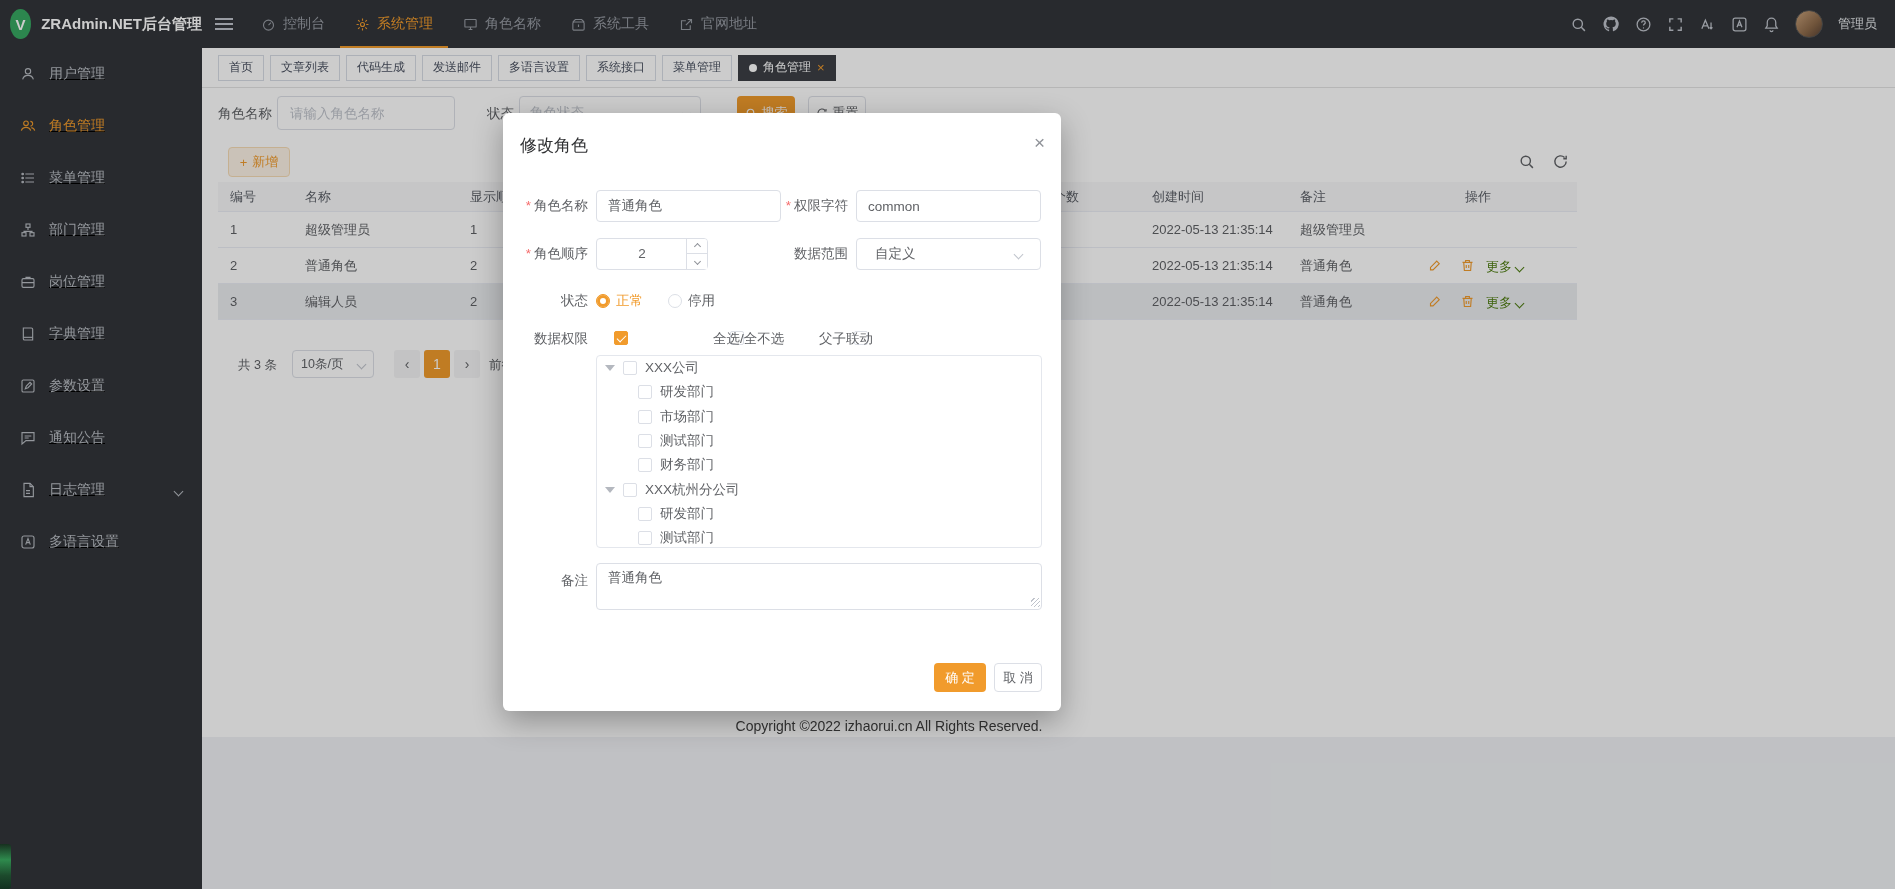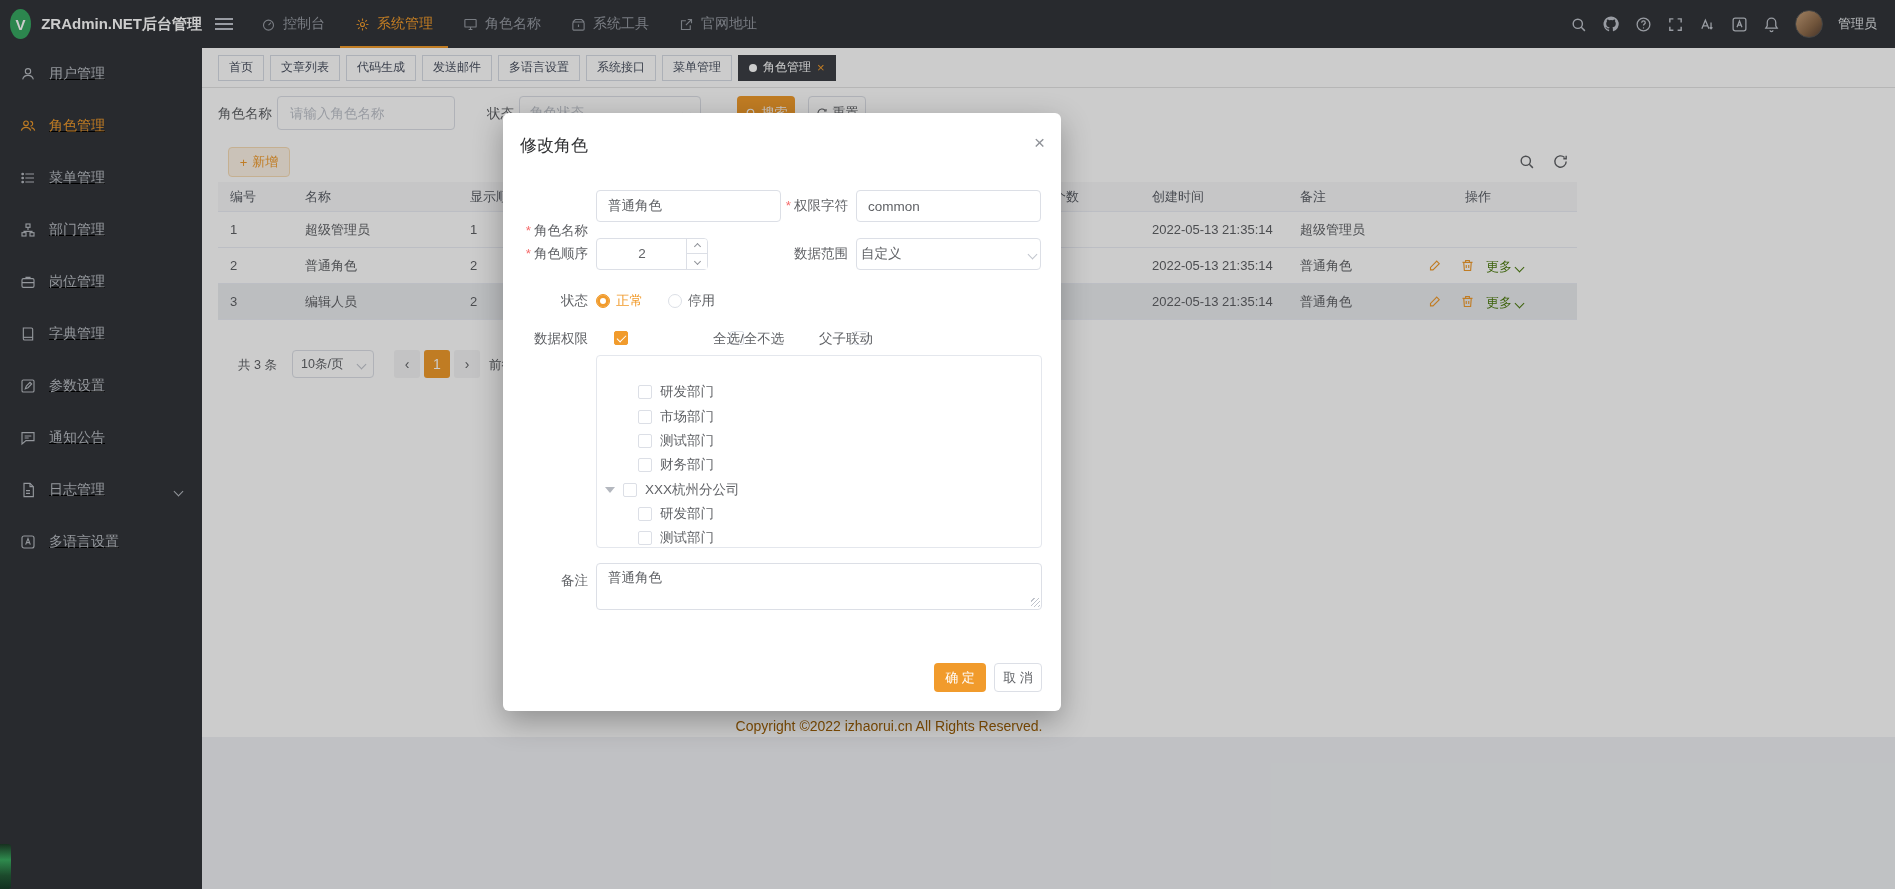"* 角色名称" div.dlbl { margin-top: 25px -> none }
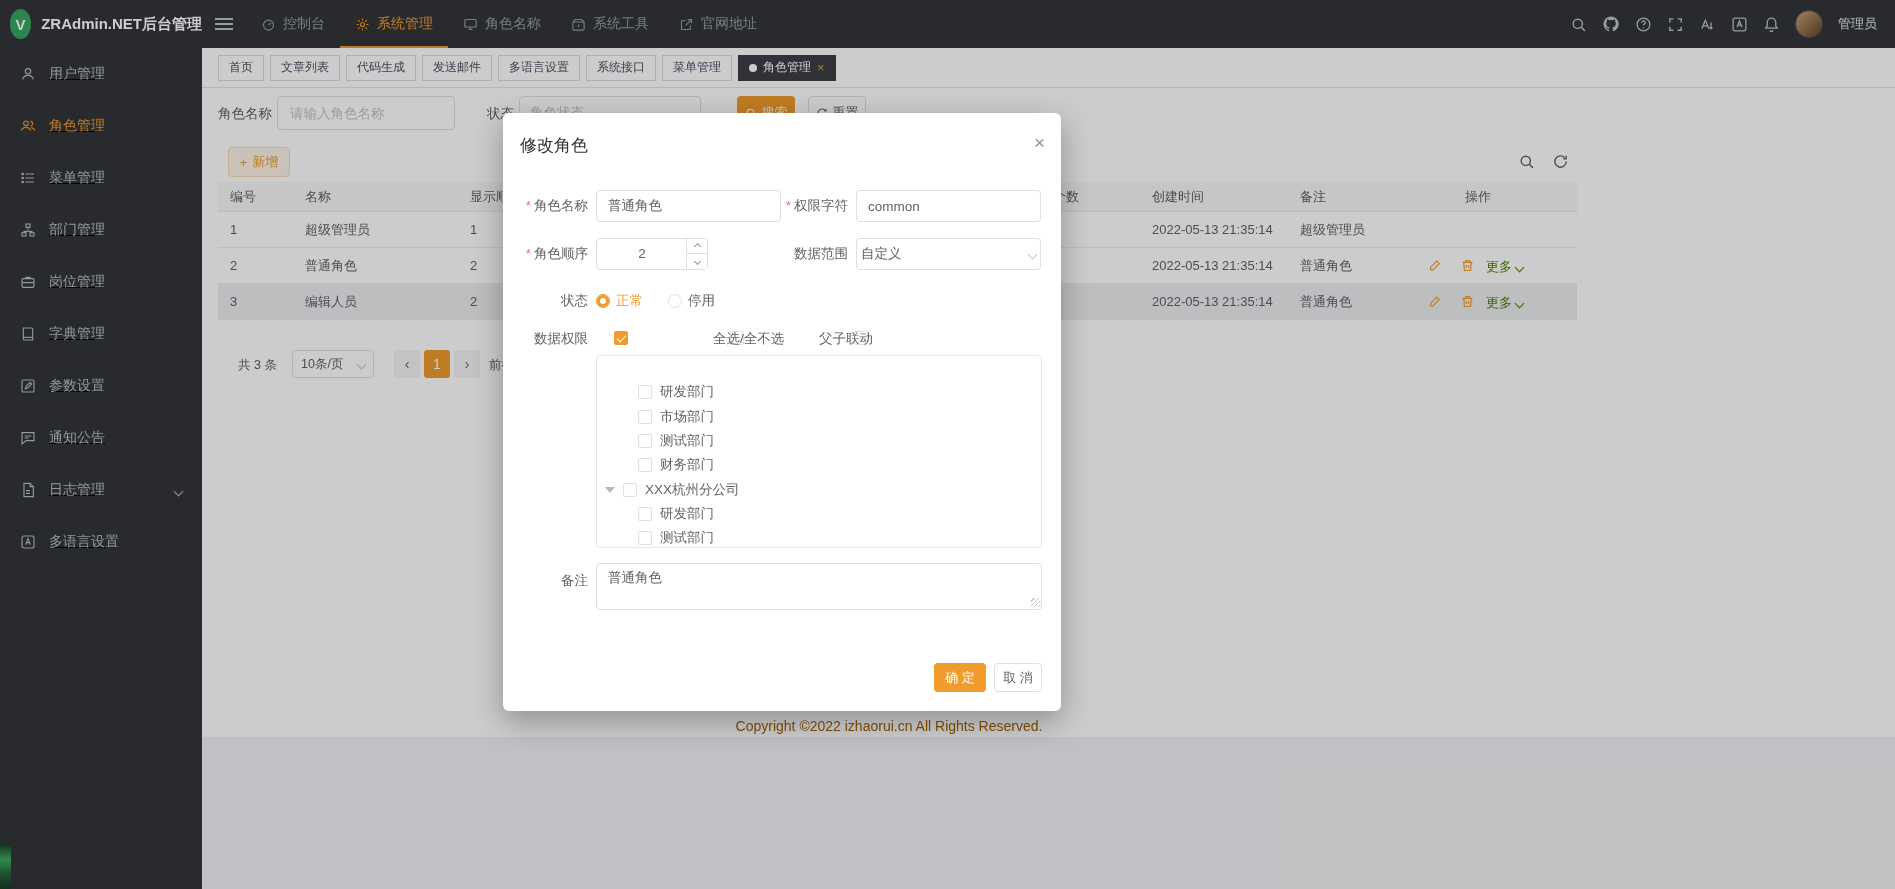"自定义" .dselect { padding: 0 4px -> 0 18px }
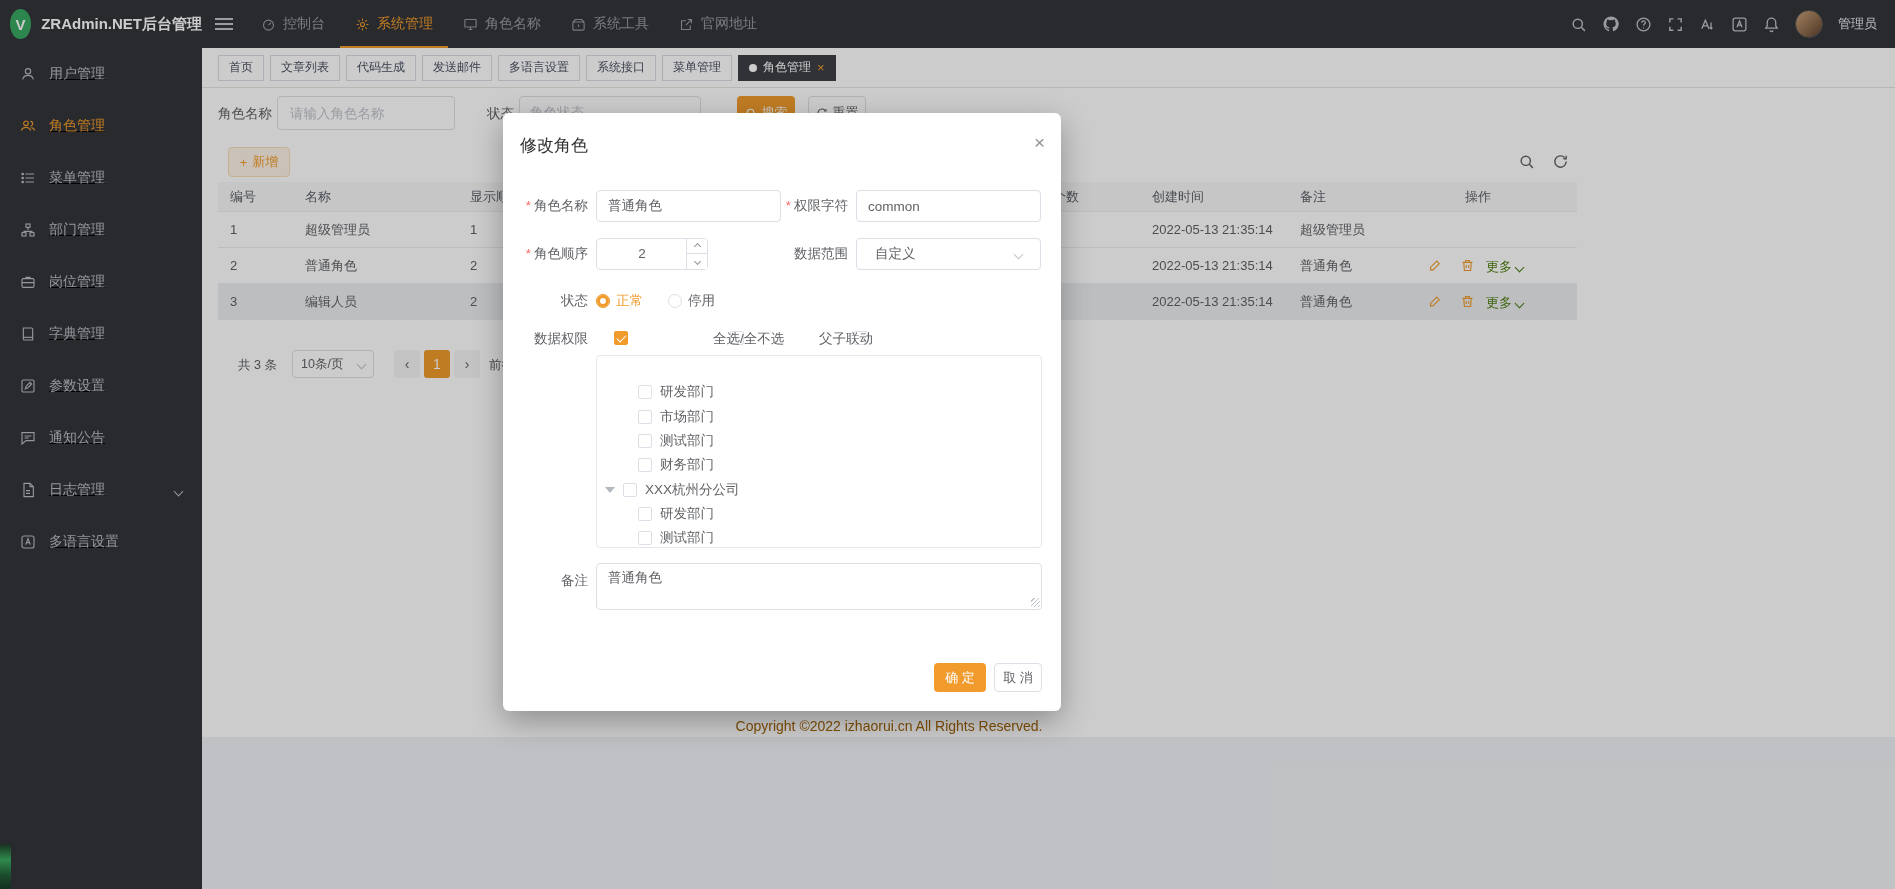"XXX公司" div.trow { html: none -> <div> <span></span> <span></span> <span>XXX公司</span> </div> }
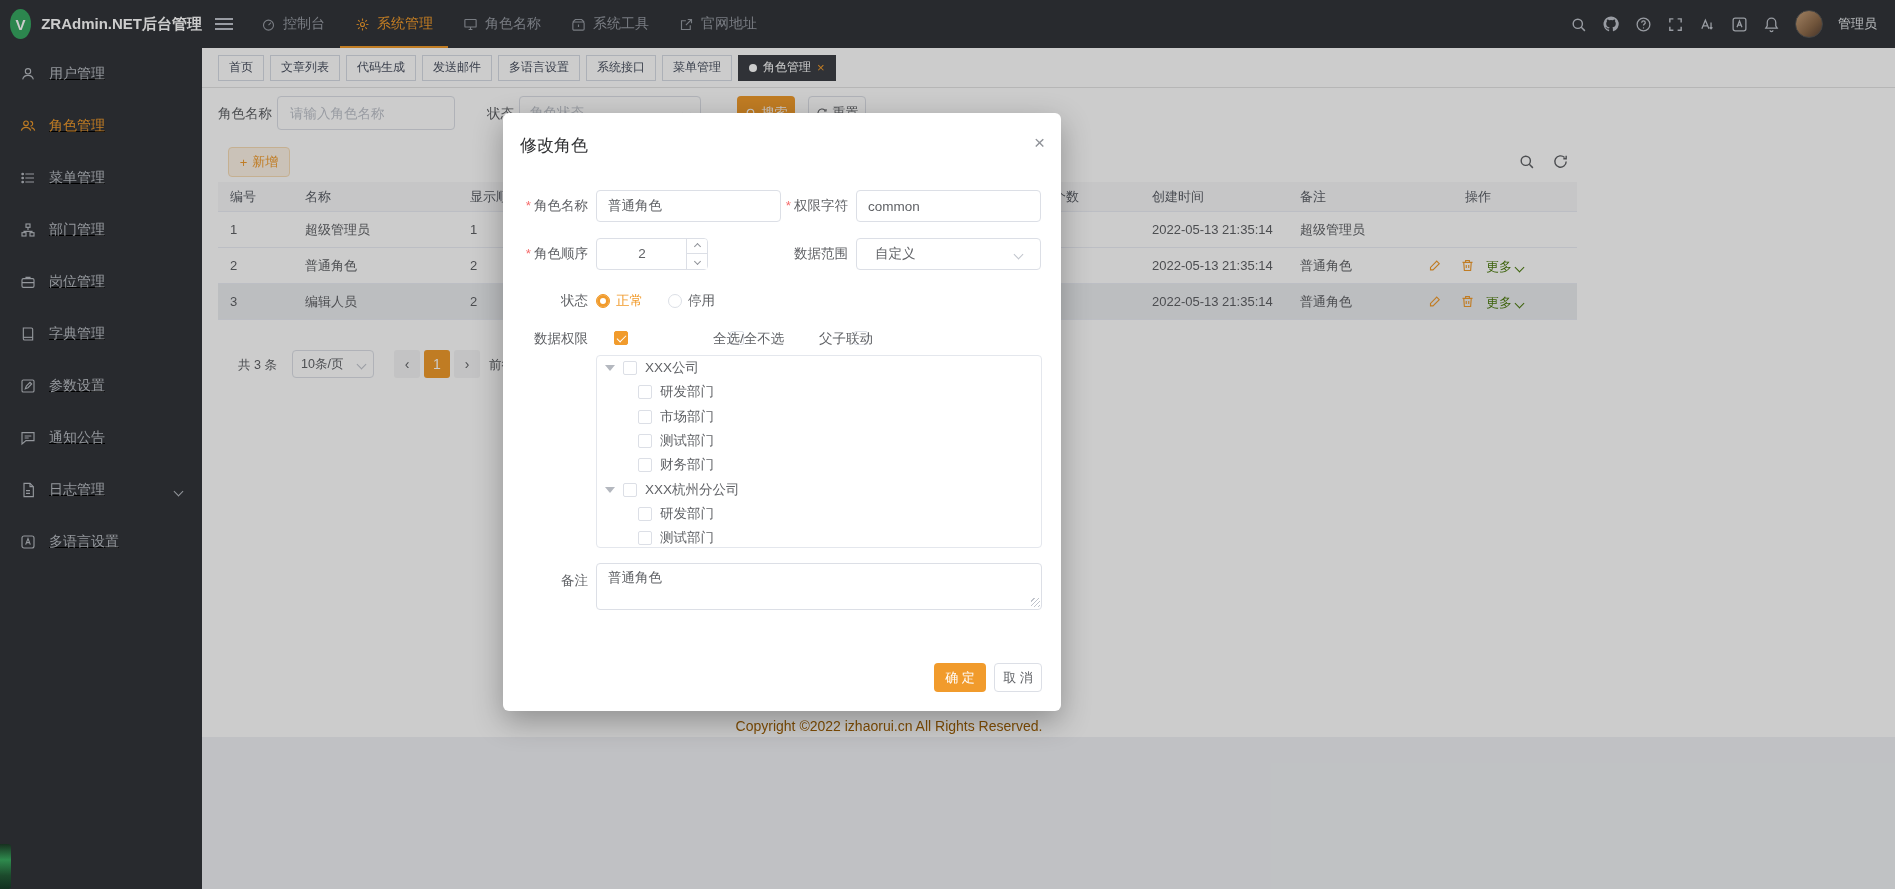"Copyright ©2022 izhaorui.cn All Rights" .footer-text { color: #a16207 -> #404040 }
